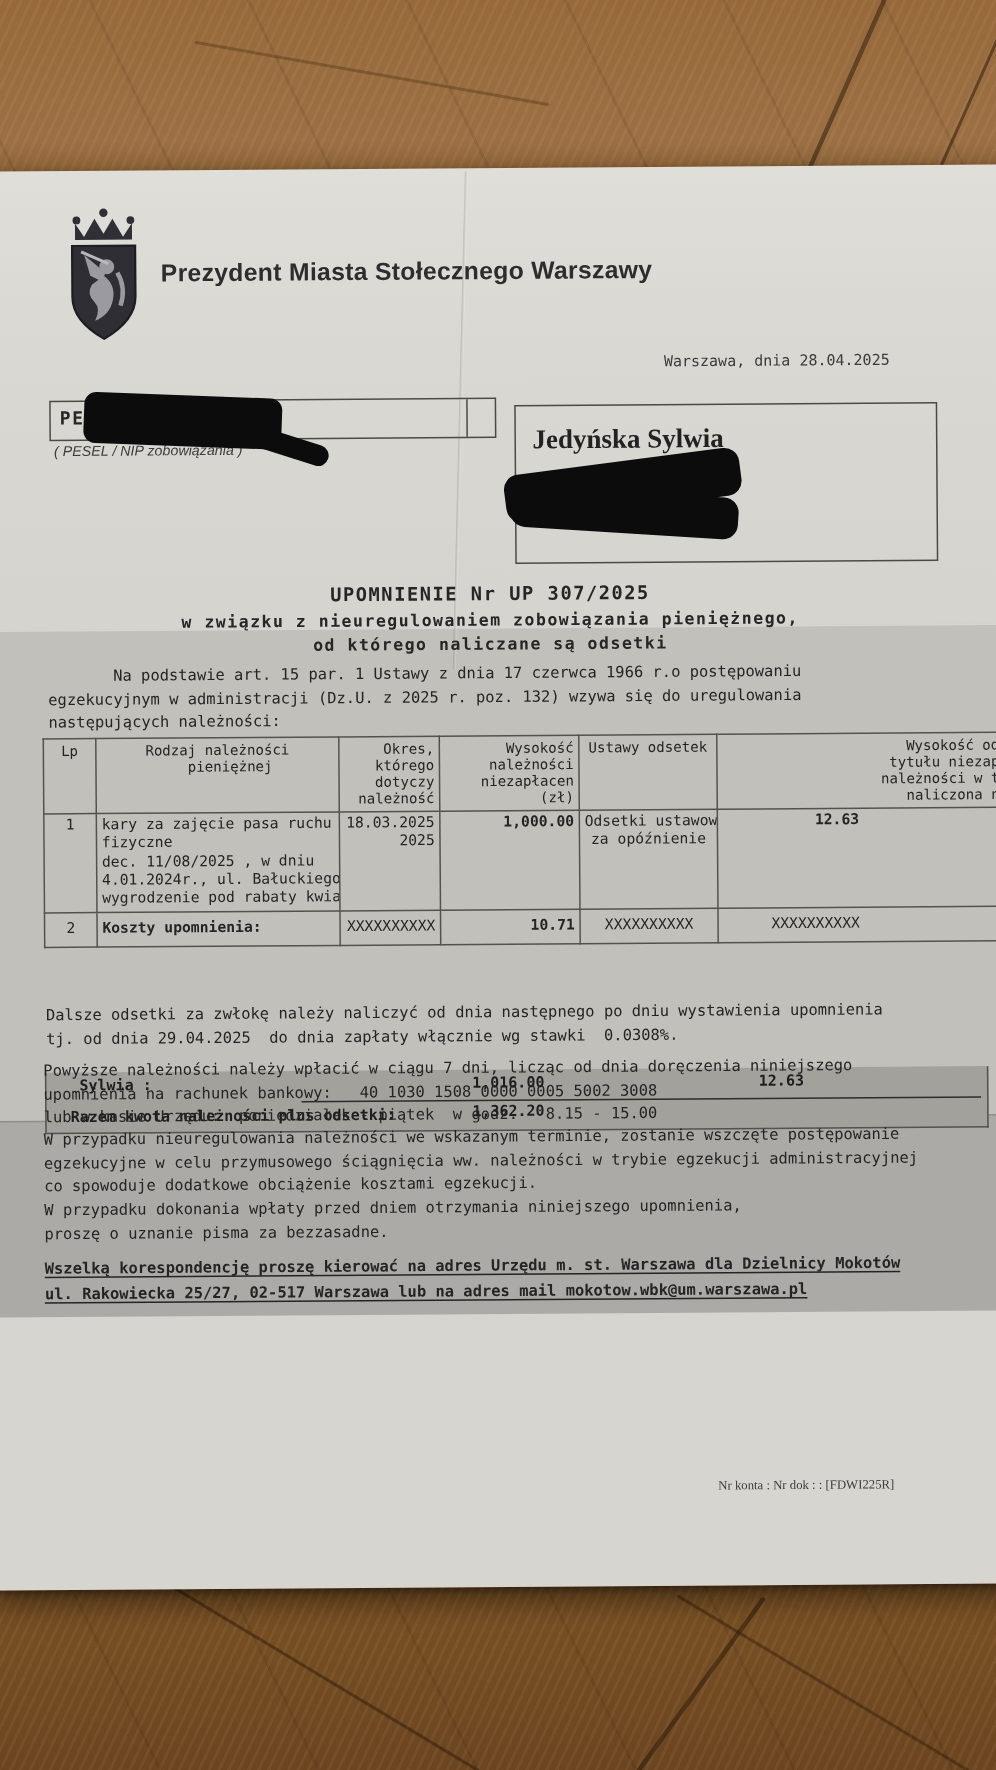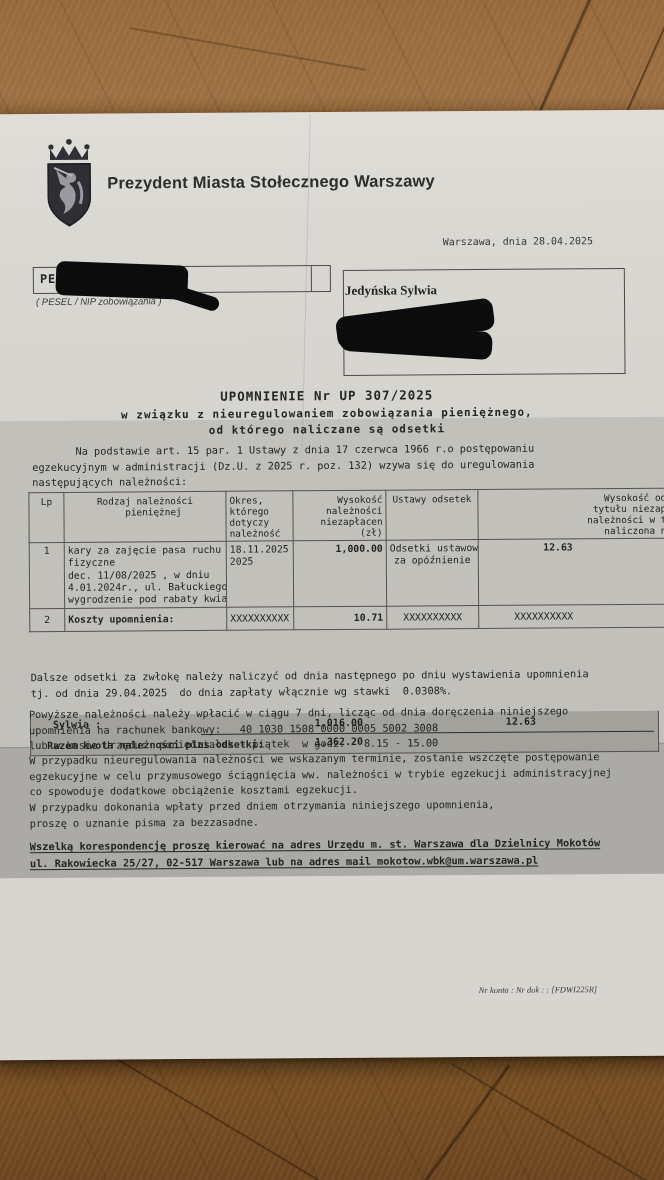"Jedyńska Sylwia" .recipient-name { font-size: 13px -> 18px; left: 1px -> 11px }
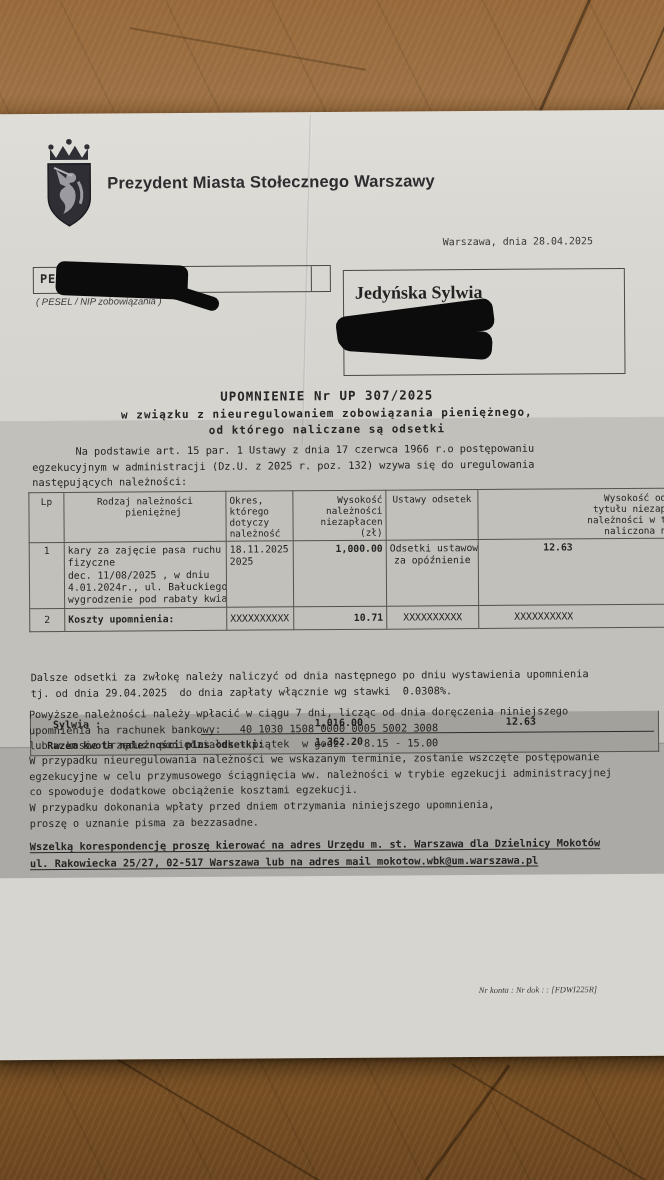"Okres," .claims .c-okres { text-align: left -> right }
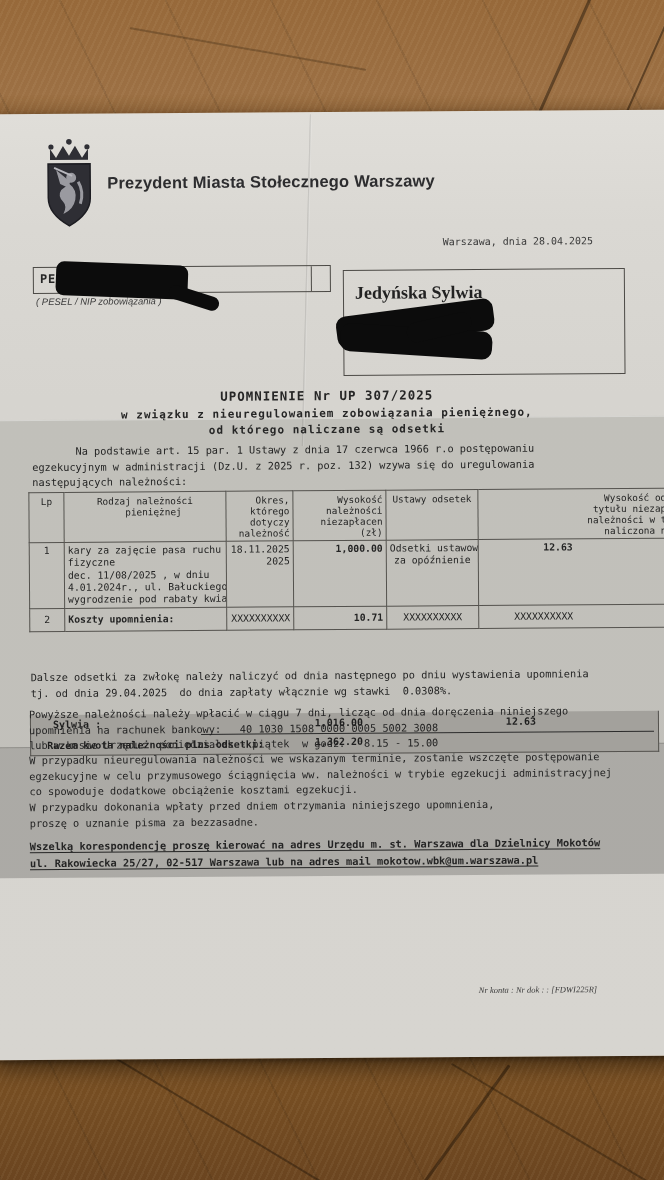"18.11.2025" td.c-okres { text: 18.11.2025 -> 18.03.2025 }
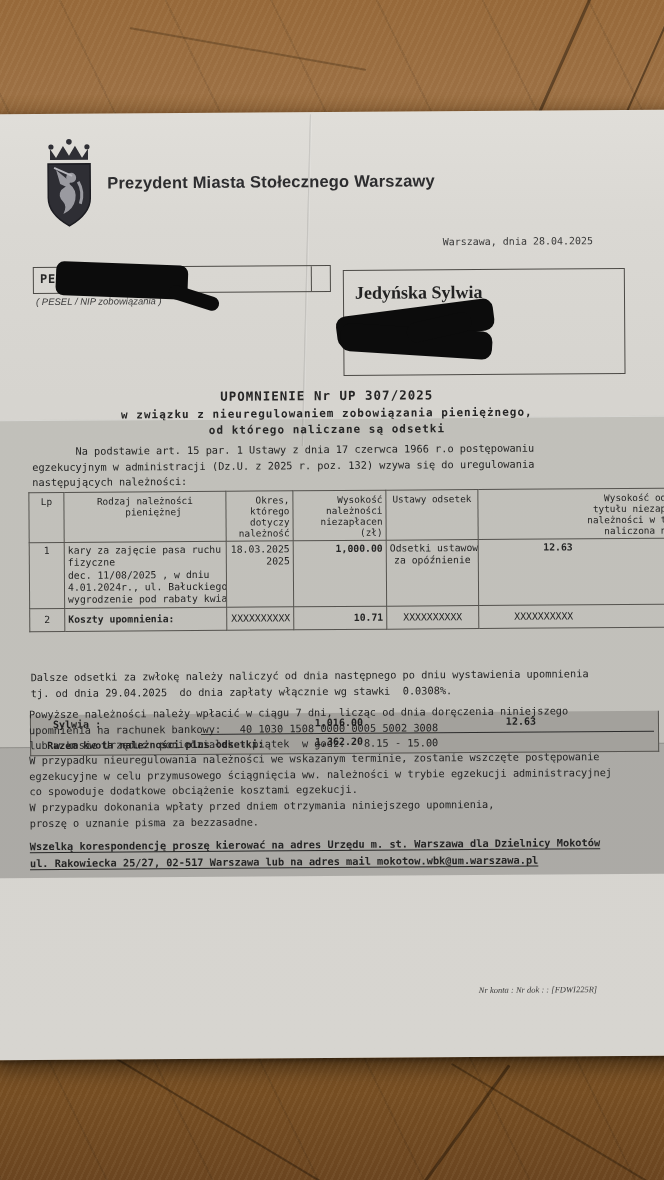"Nr konta : Nr dok" .doc-ref { font-style: italic -> none }
